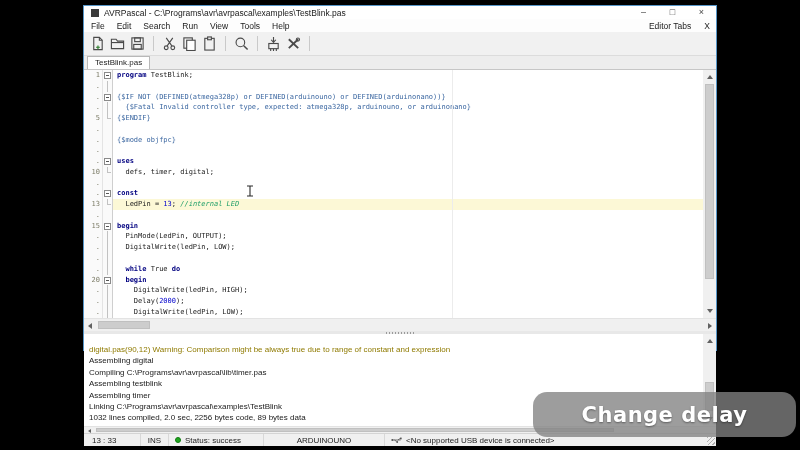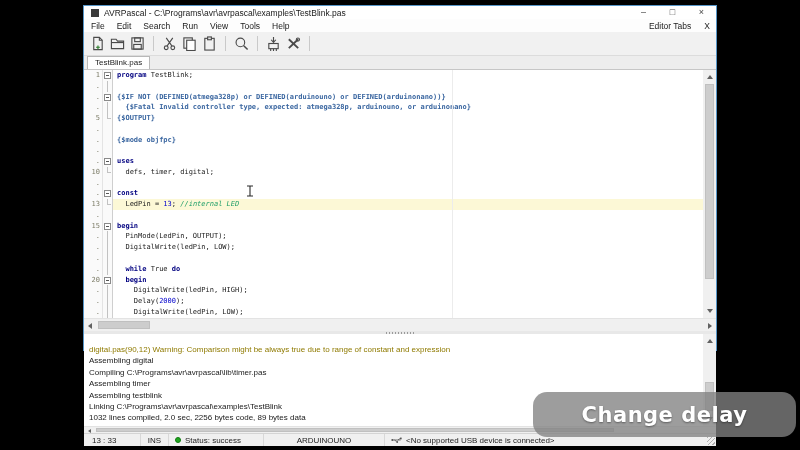"{$IF NOT (DEFINED(atmega328p) or" .c-dir { font-weight: bold -> none }
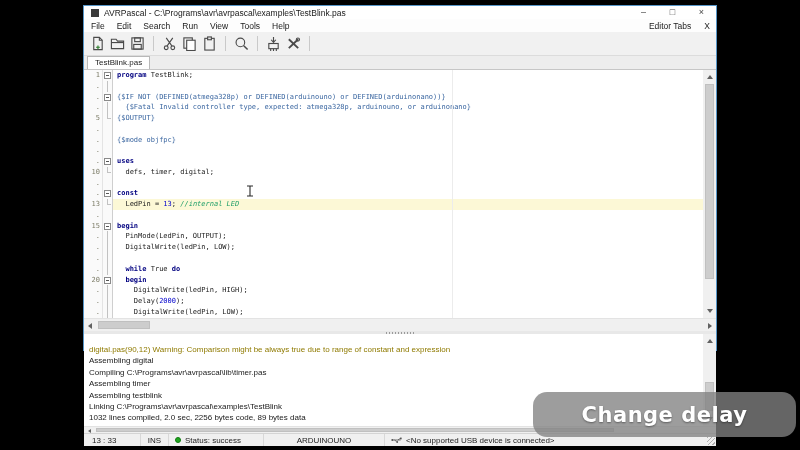"{$OUTPUT}" span.c-dir { text: $OUTPUT -> $ENDIF }
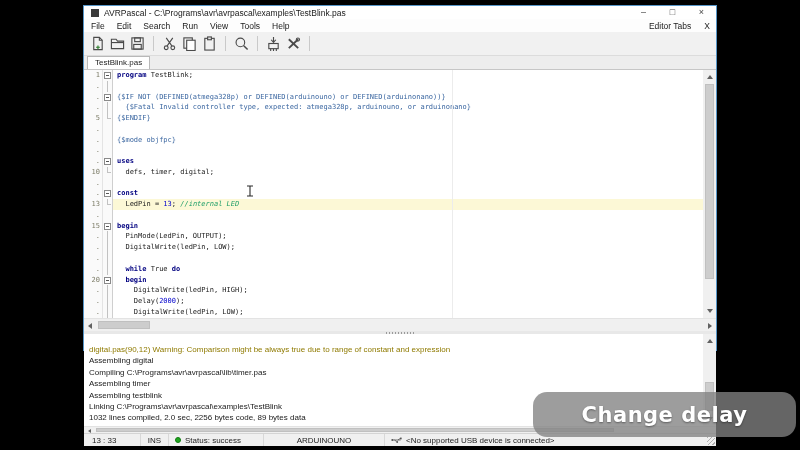"Assembling timer" div.out-line { order: before "Assembling testblink" -> after "Assembling testblink" }
